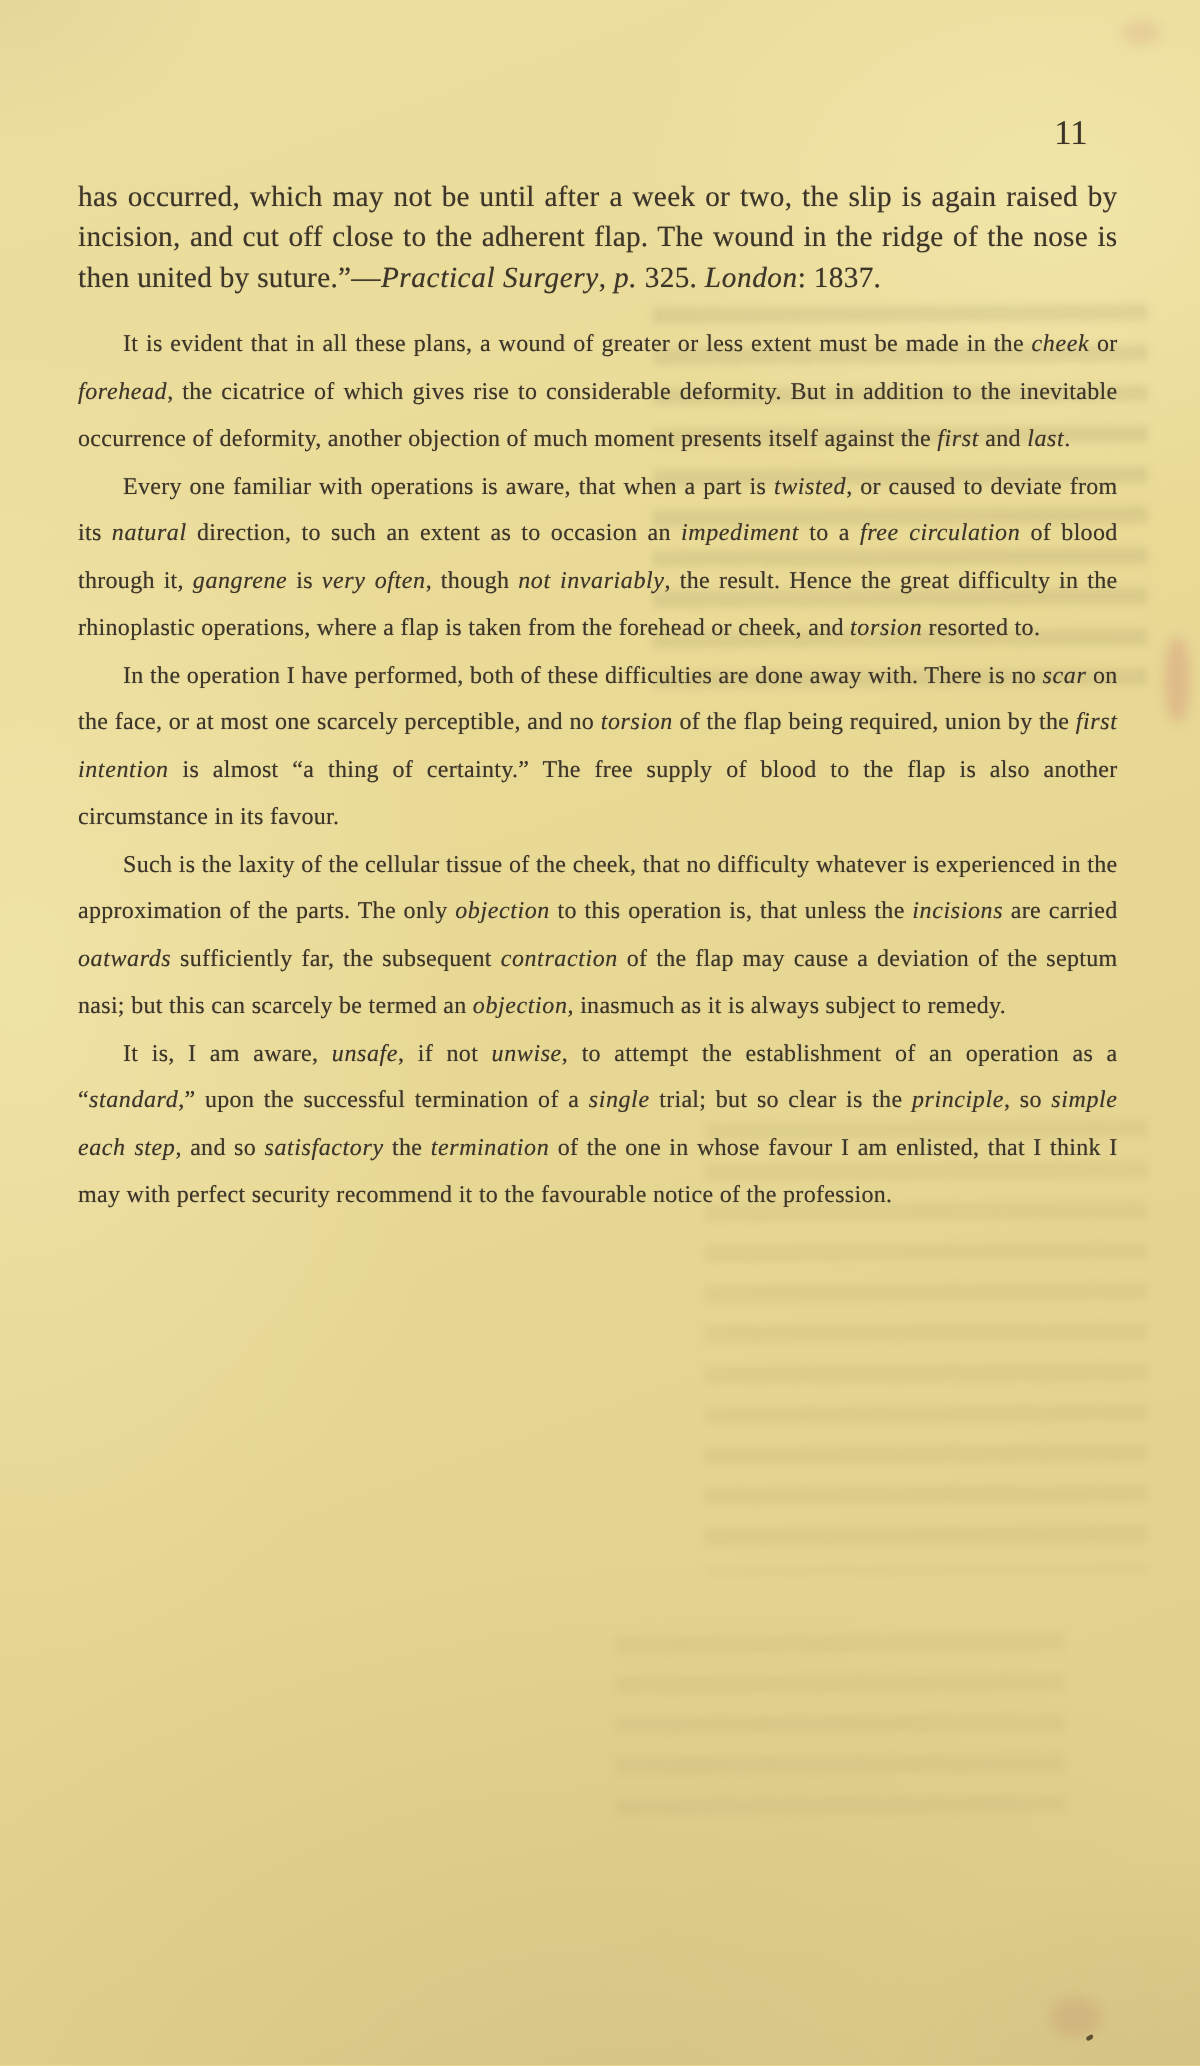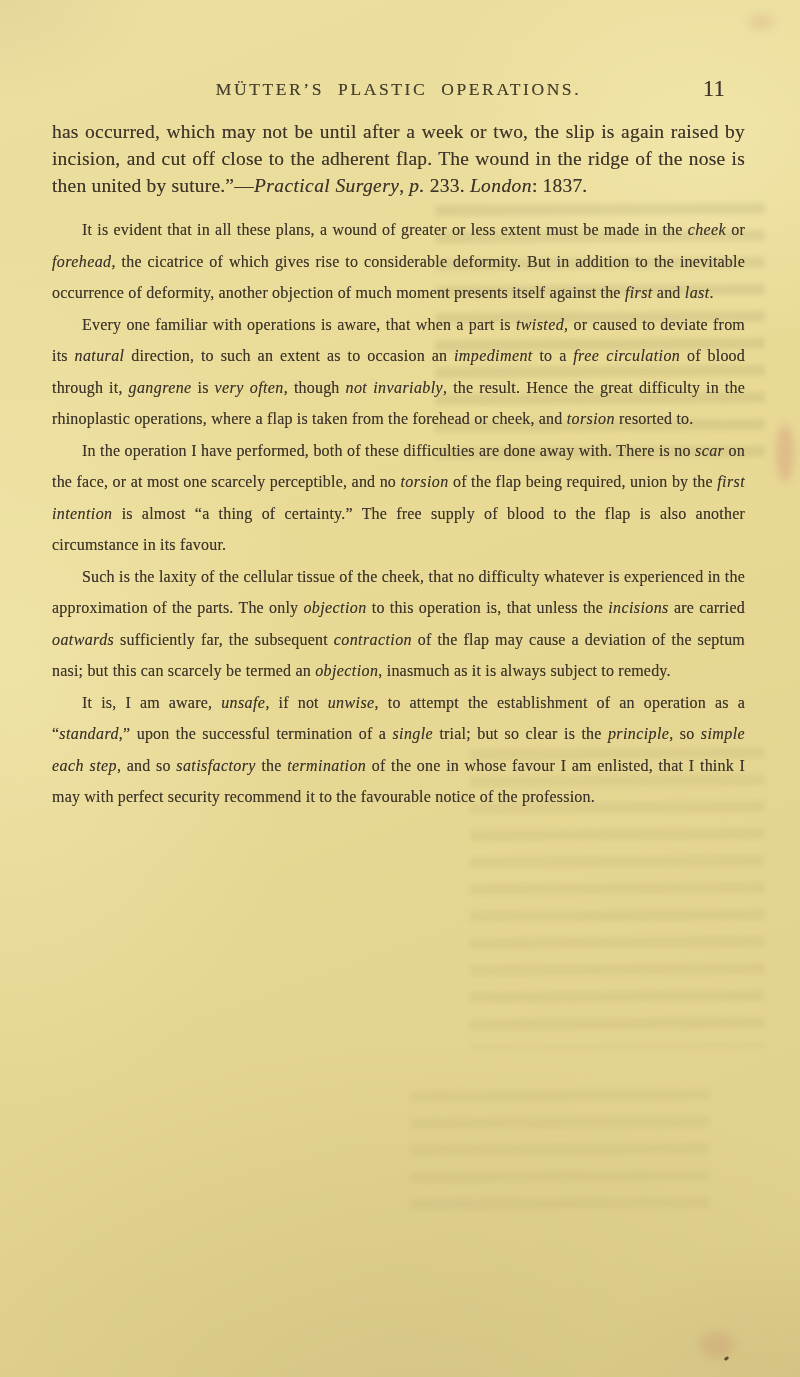"MÜTTER’S PLASTIC OPERATIONS." div.running-head { html: <div>MÜTTER’S PLASTIC OPERATIONS.</div> -> none }
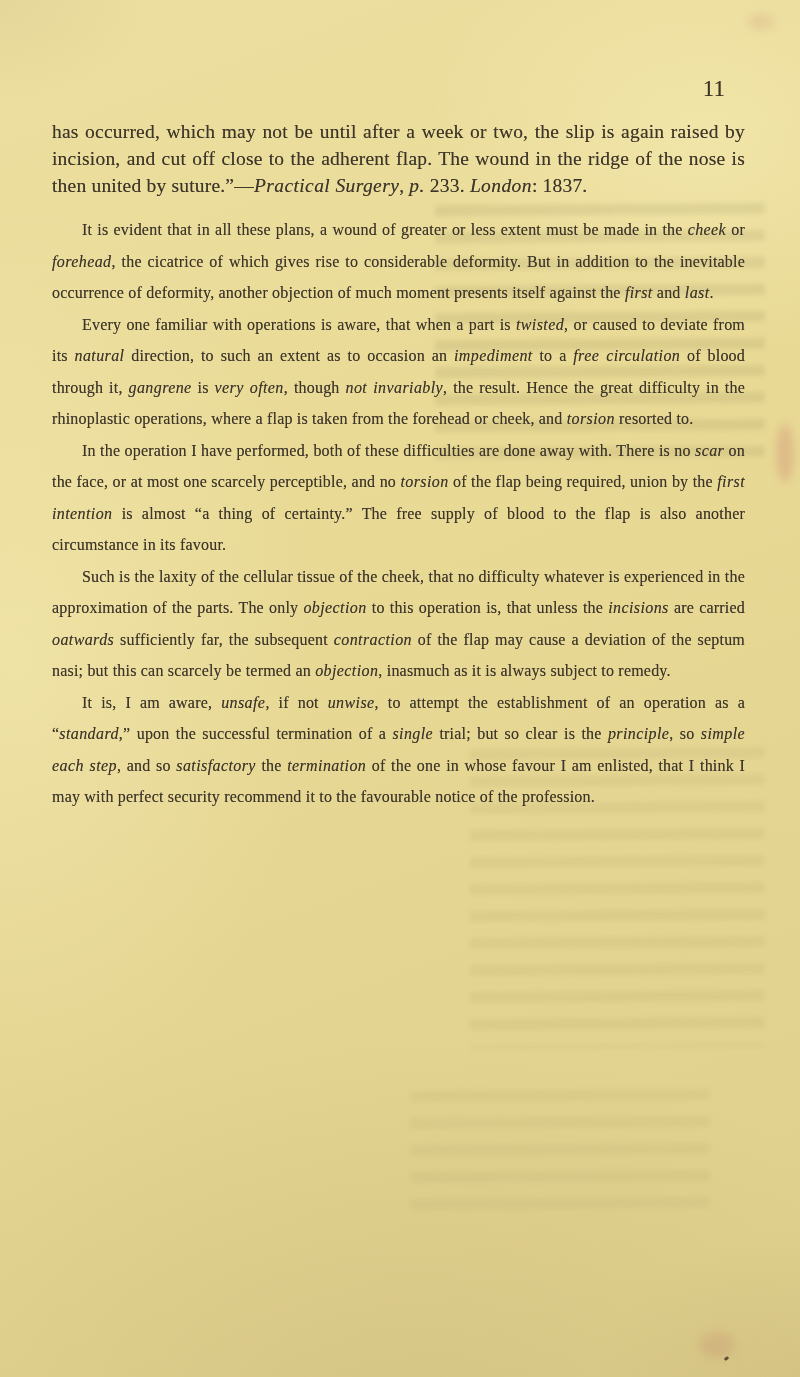"233." span { text: 233 -> 325 }
